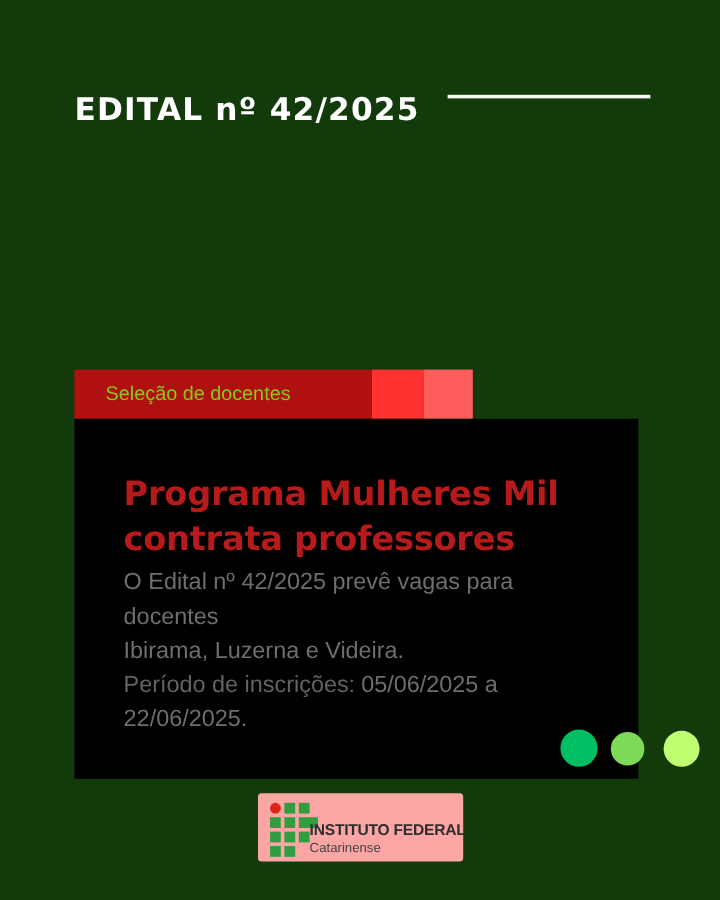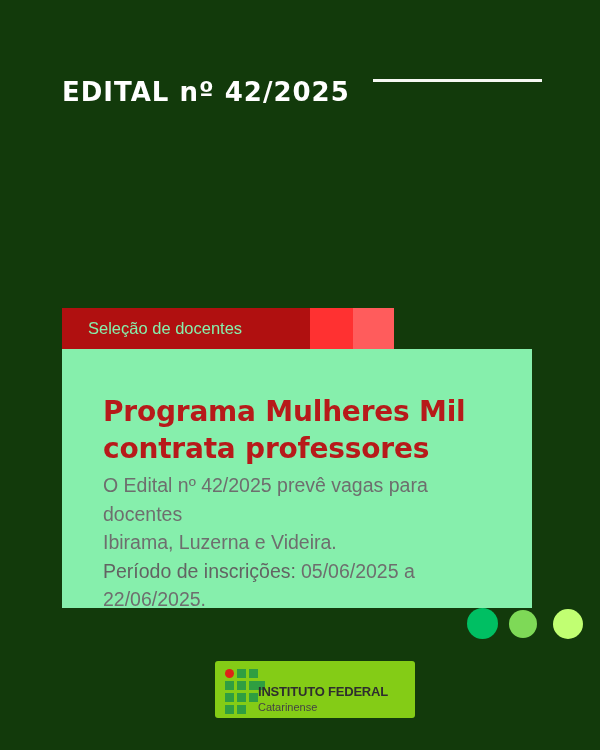"Seleção de docentes" .banner-label { color: #86efac -> #84cc16 }
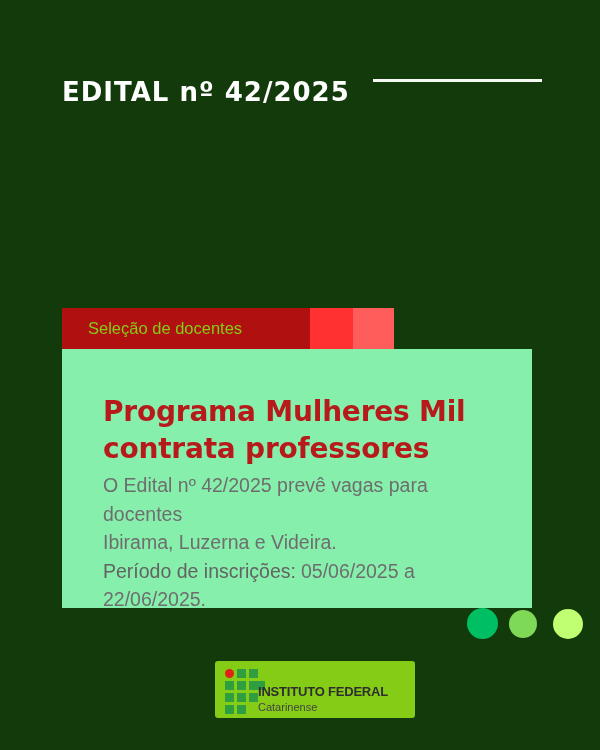"Programa Mulheres Mil" .card { background: #86efac -> #000000; height: 259px -> 300px }
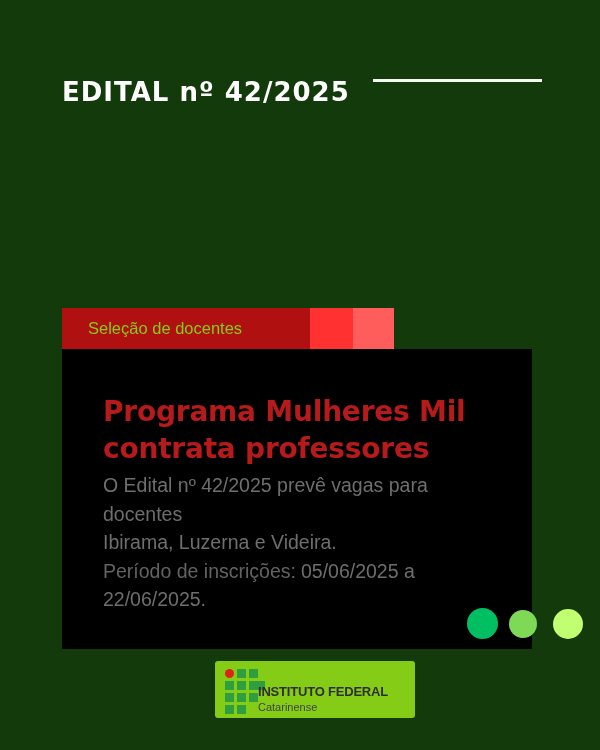"INSTITUTO FEDERAL" .logo-box { background: #84cc16 -> #fca5a5; width: 200px -> 171px }
